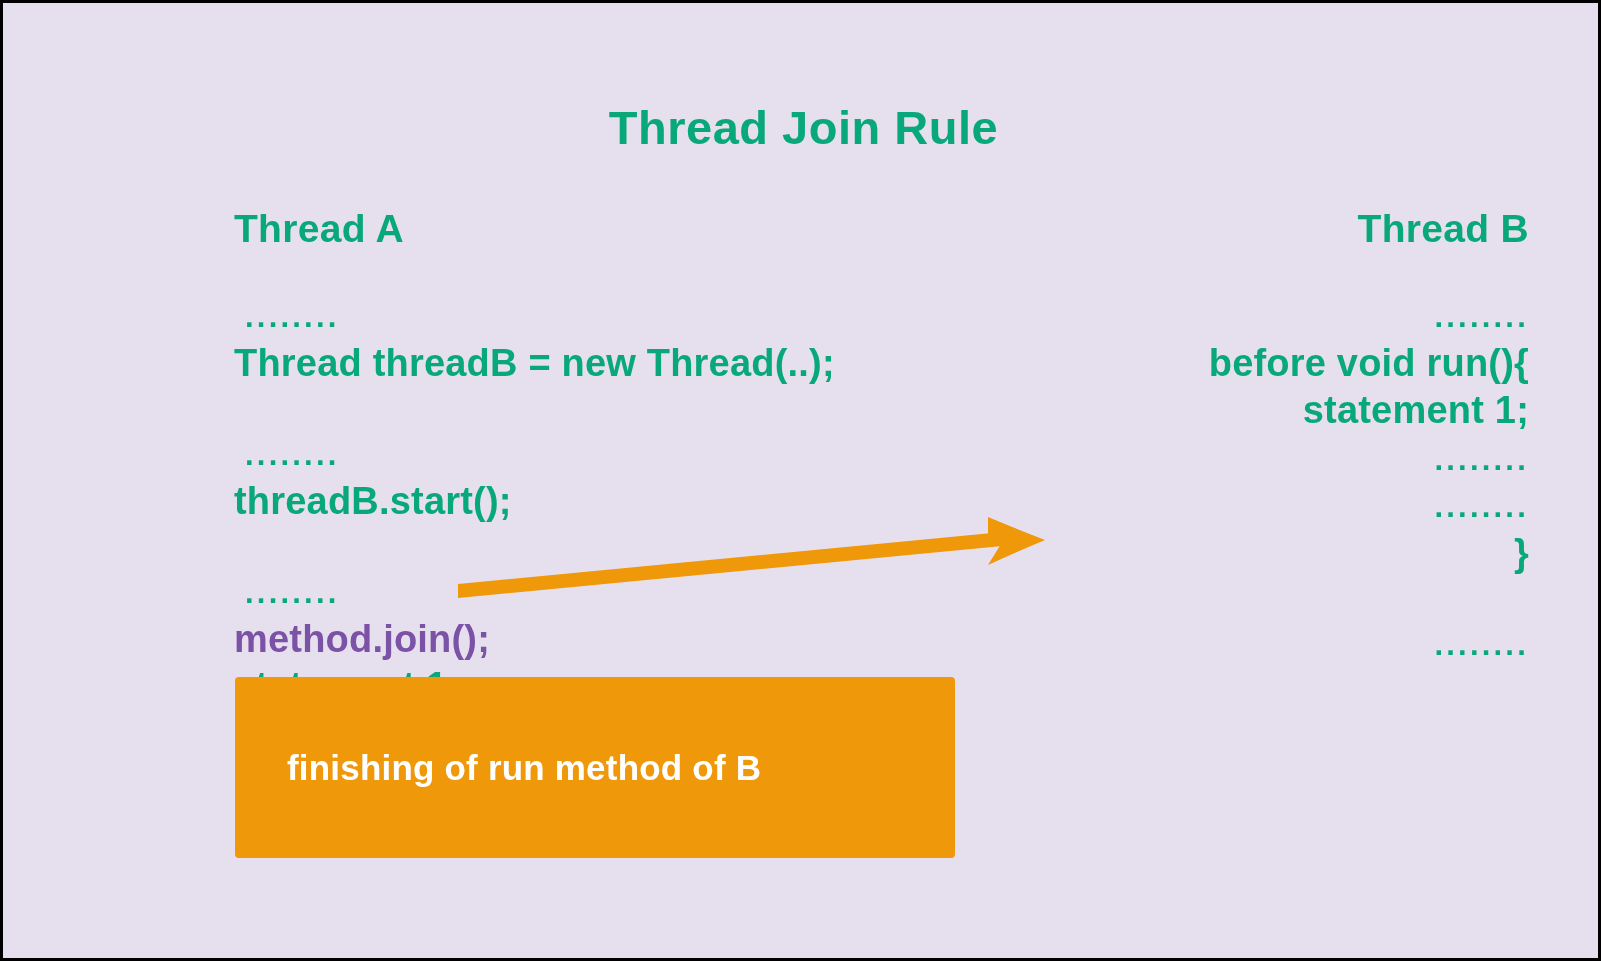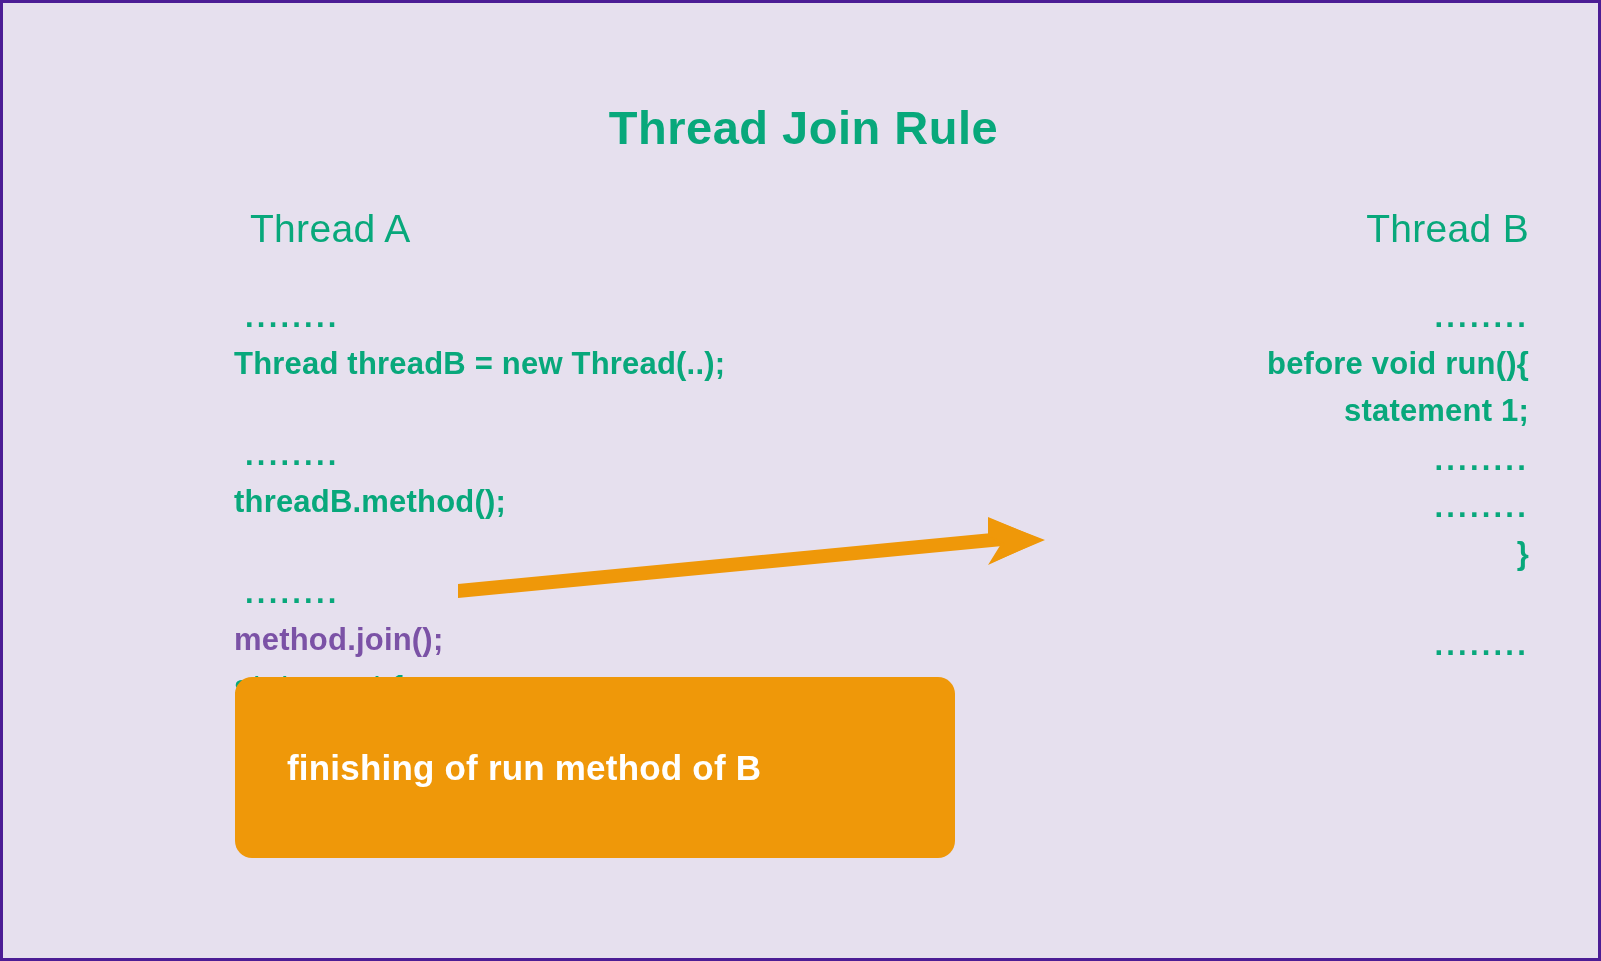"Thread Join Rule" #canvas { border: 3px solid #4c1d95 -> 3px solid #000000 }
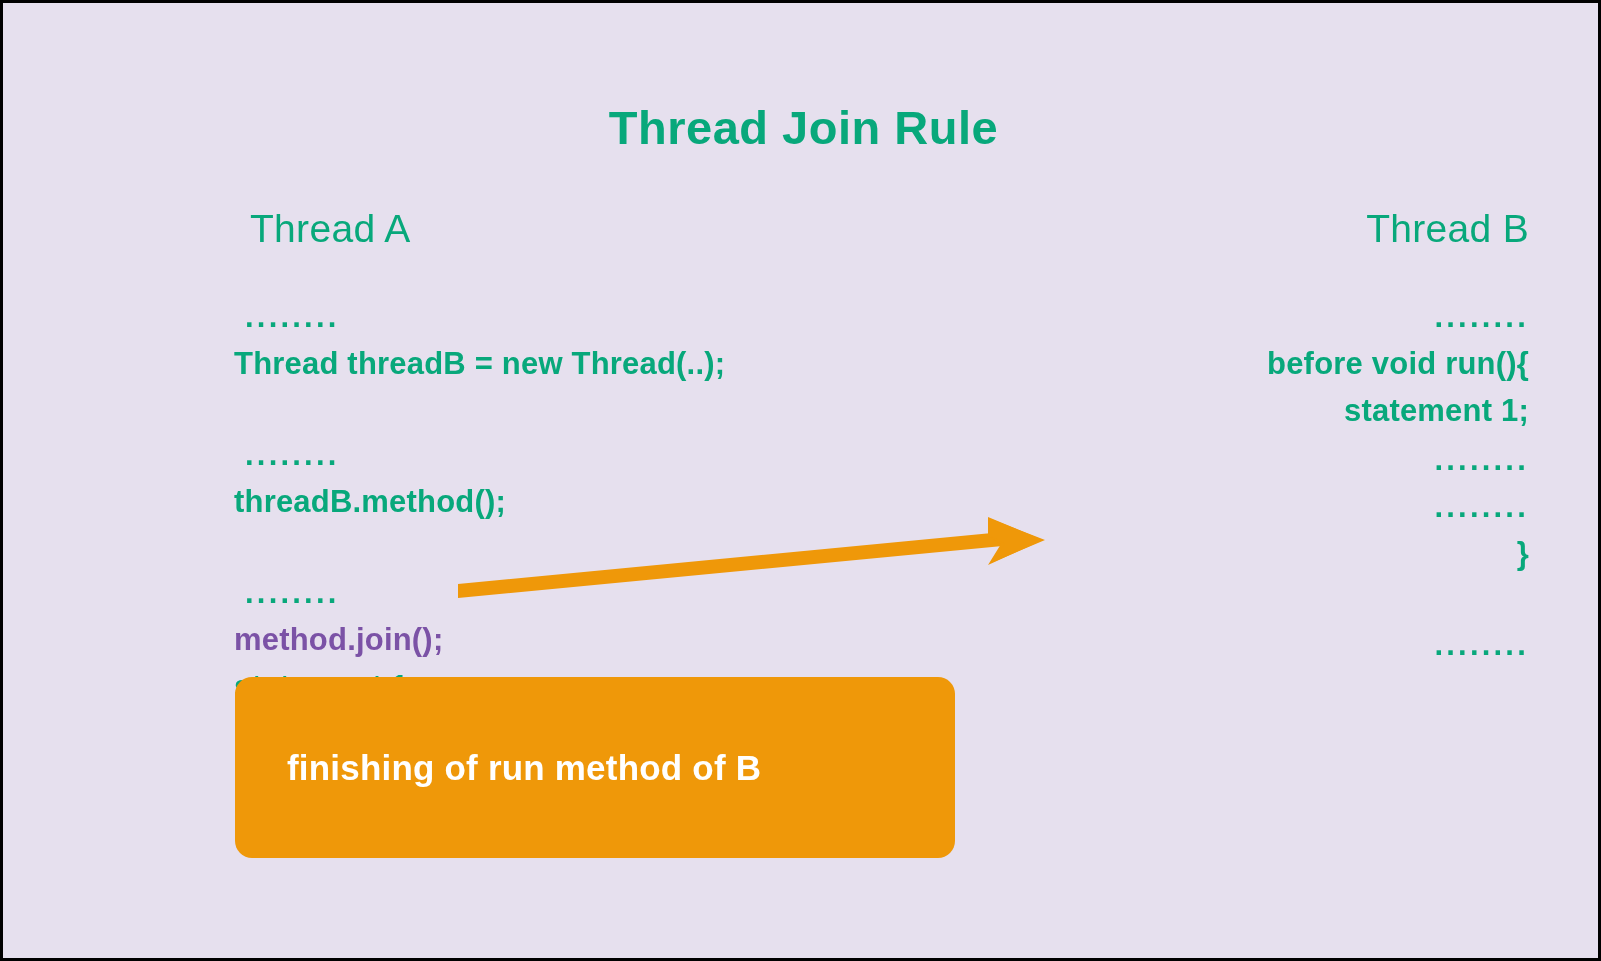"Thread A" .thread-heading { font-weight: normal -> bold; margin: 0 0 45px 16px -> 0 0 45px 0 }
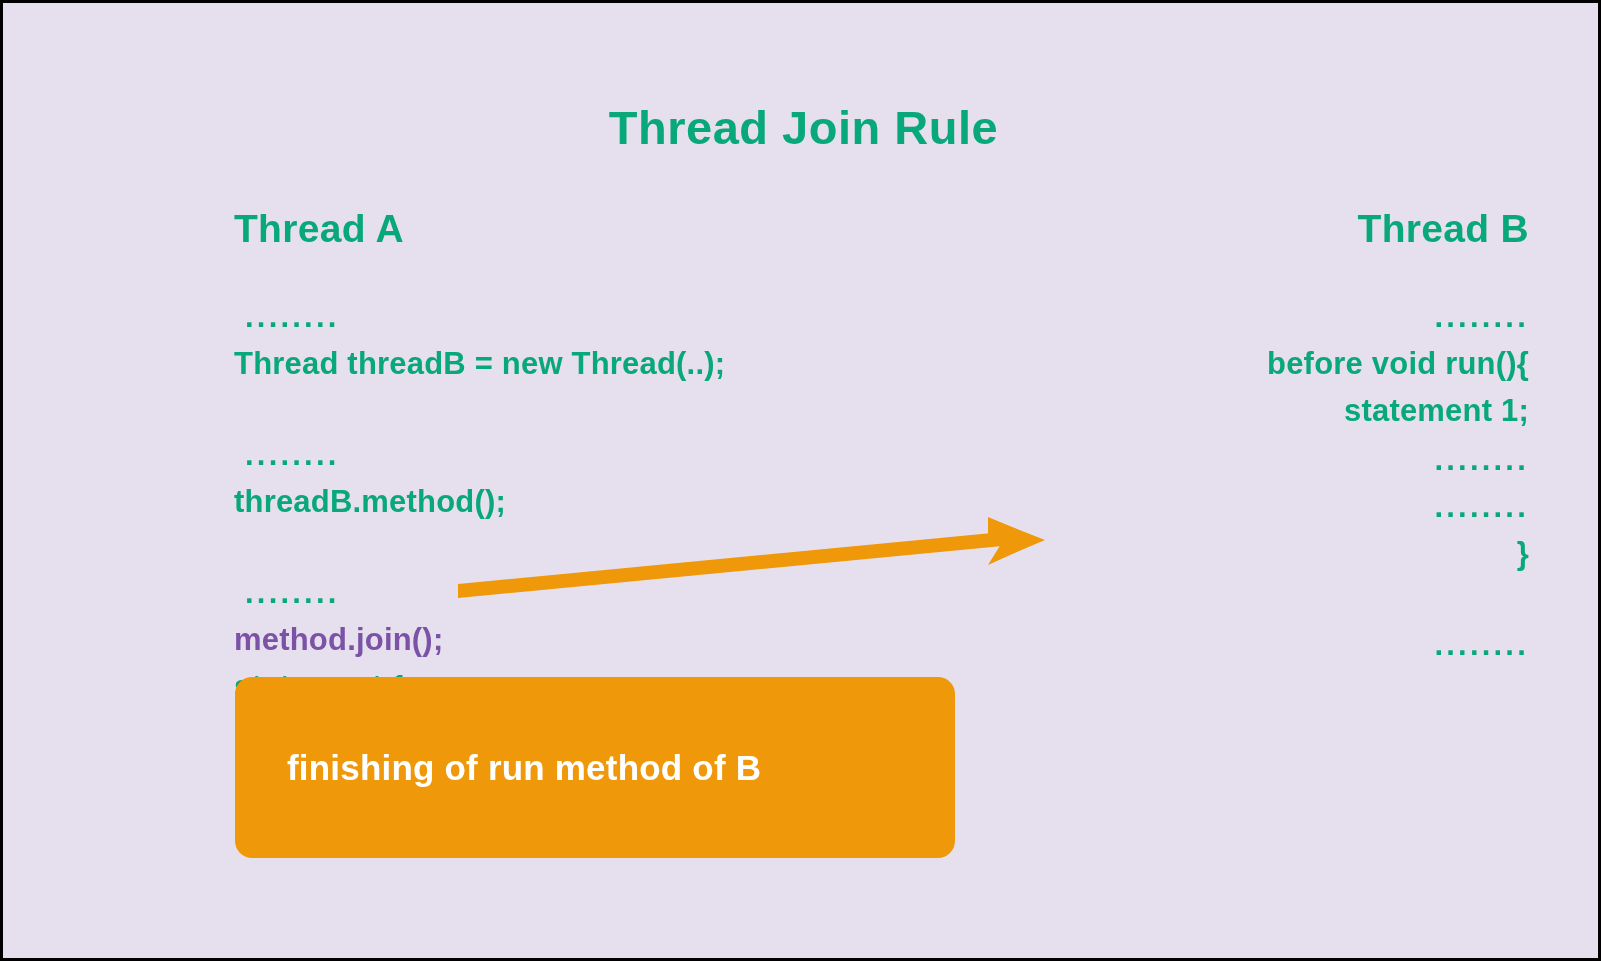"Thread threadB = new Thread(..);" .code-line { font-size: 31px -> 38px }
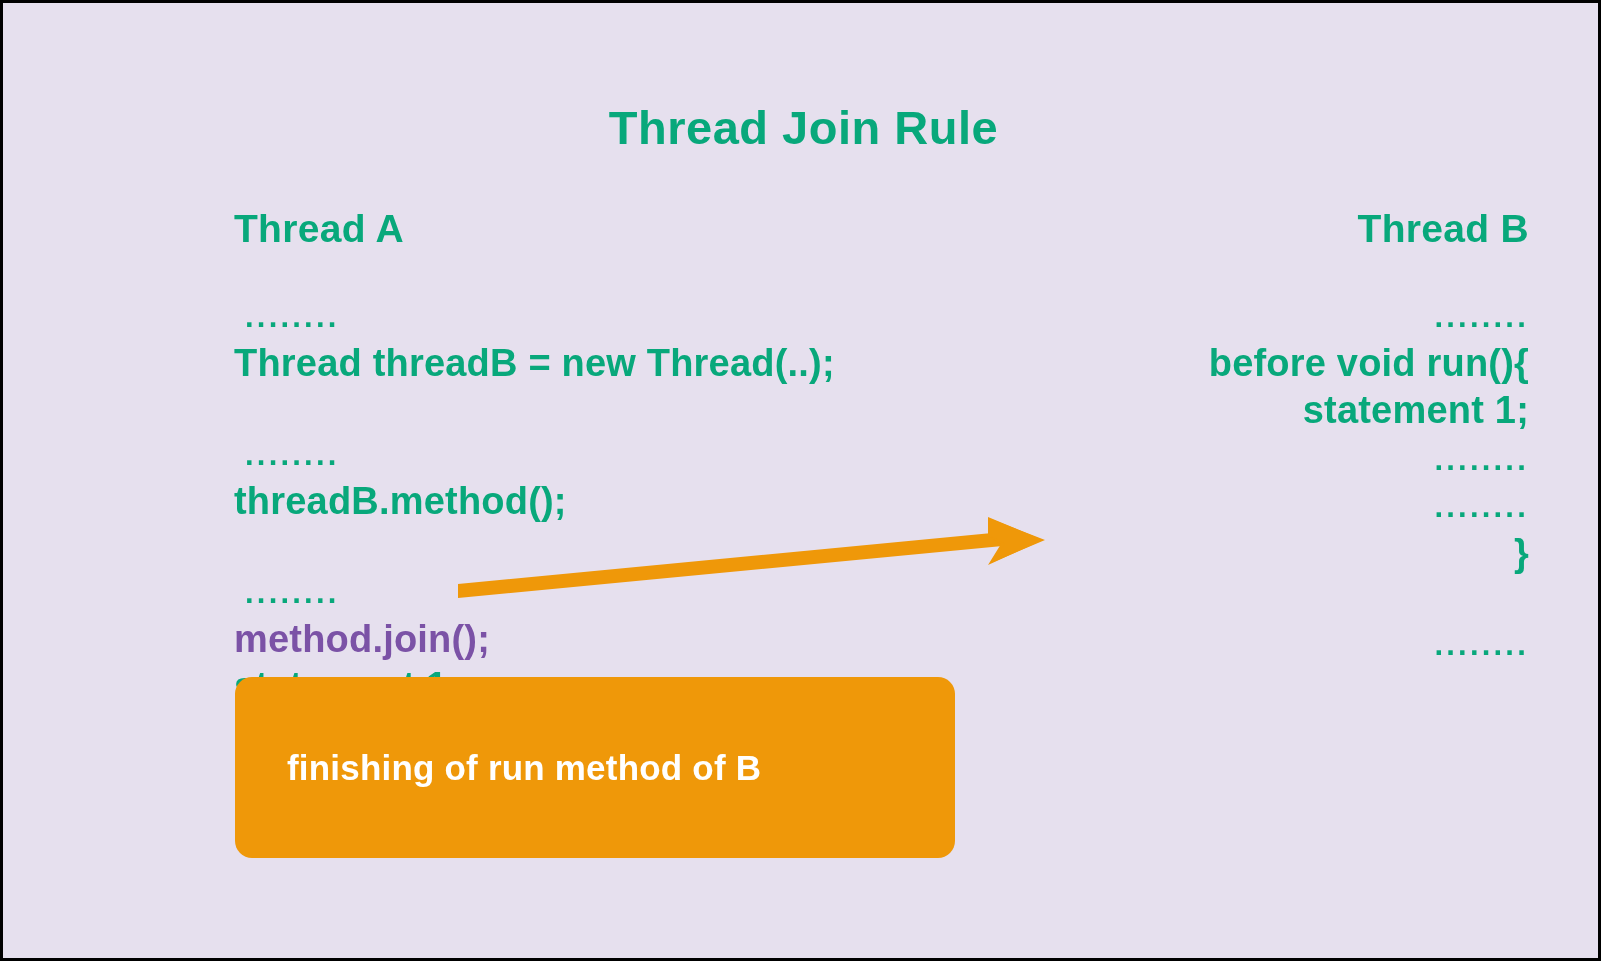"threadB.method();" div.code-line { text: threadB.method -> threadB.start }
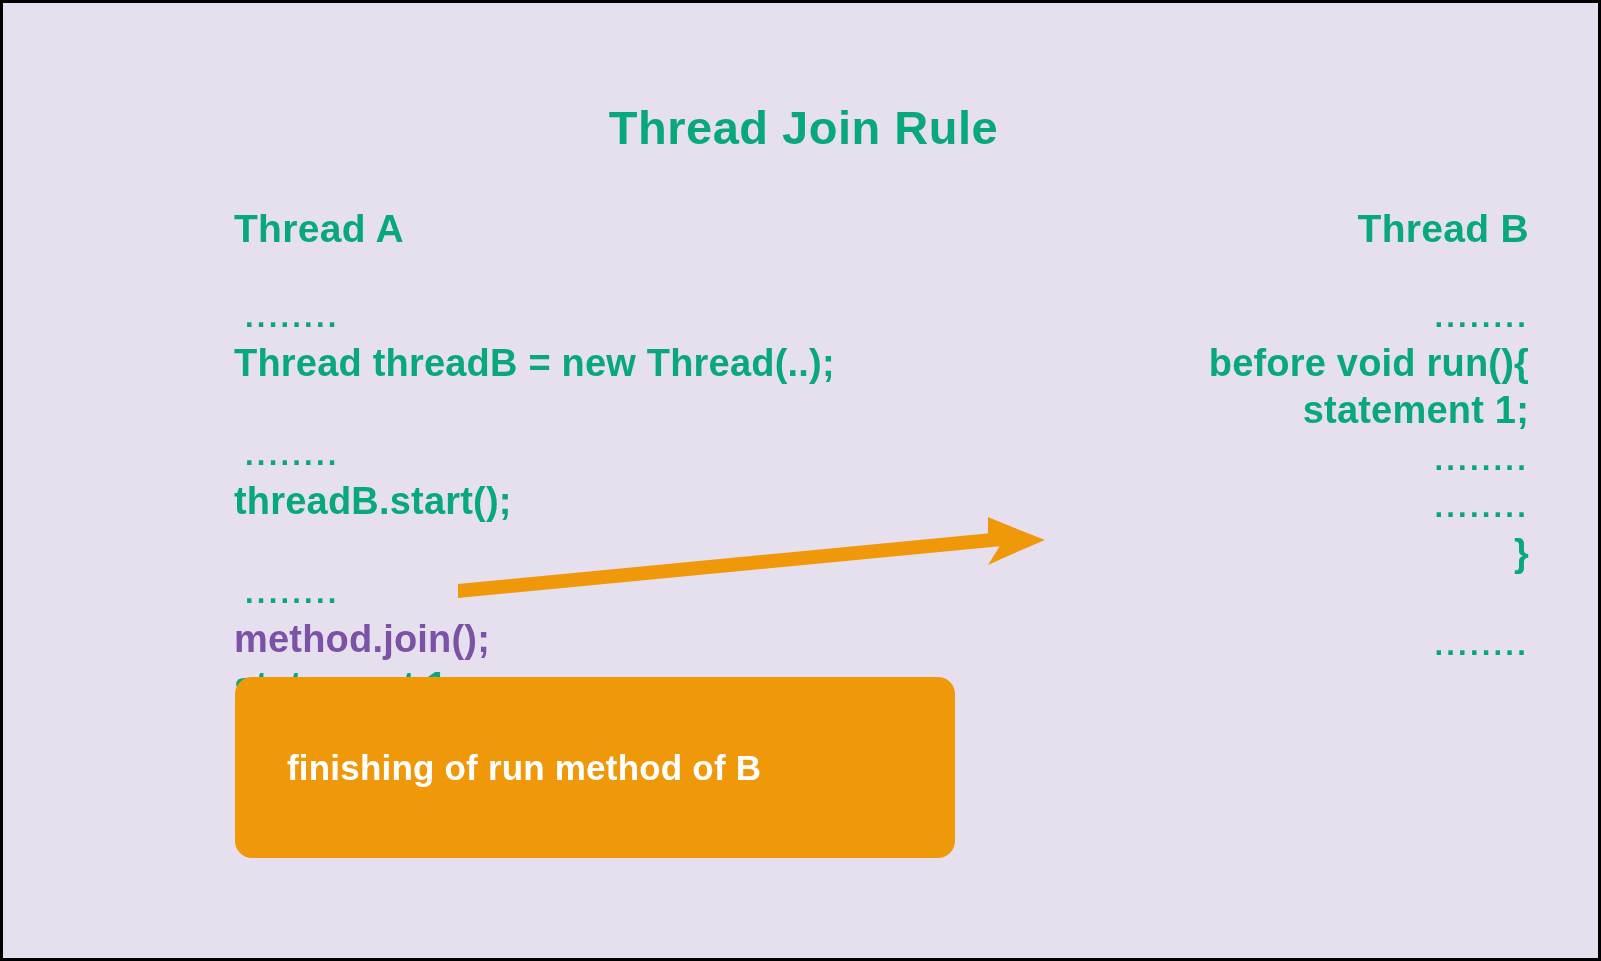"finishing of run method of" #callout-box { border-radius: 17px -> 4px }
